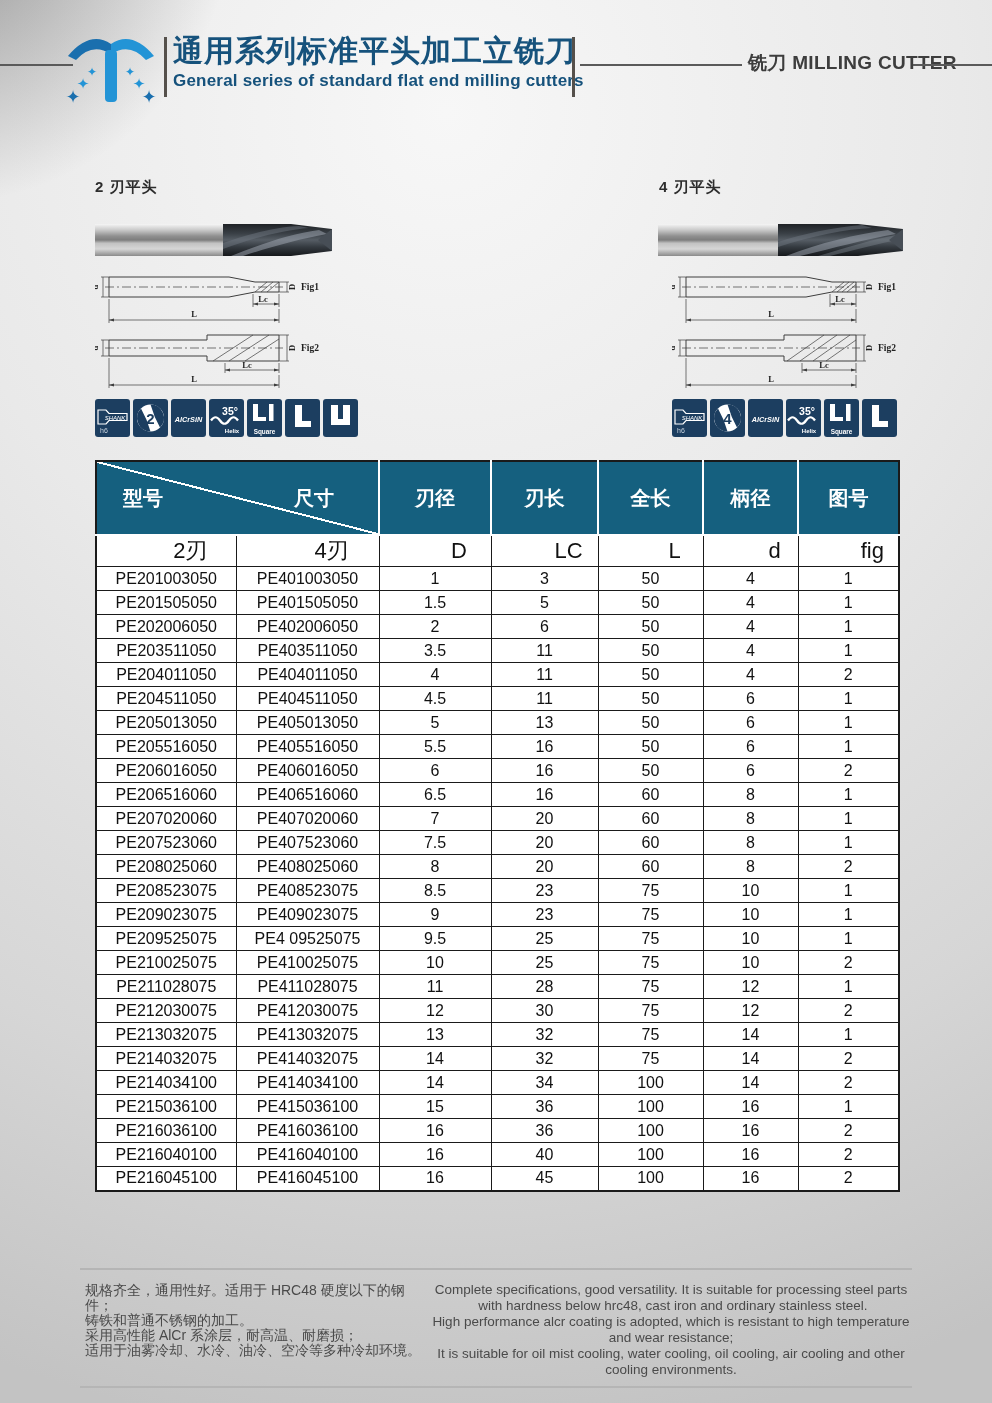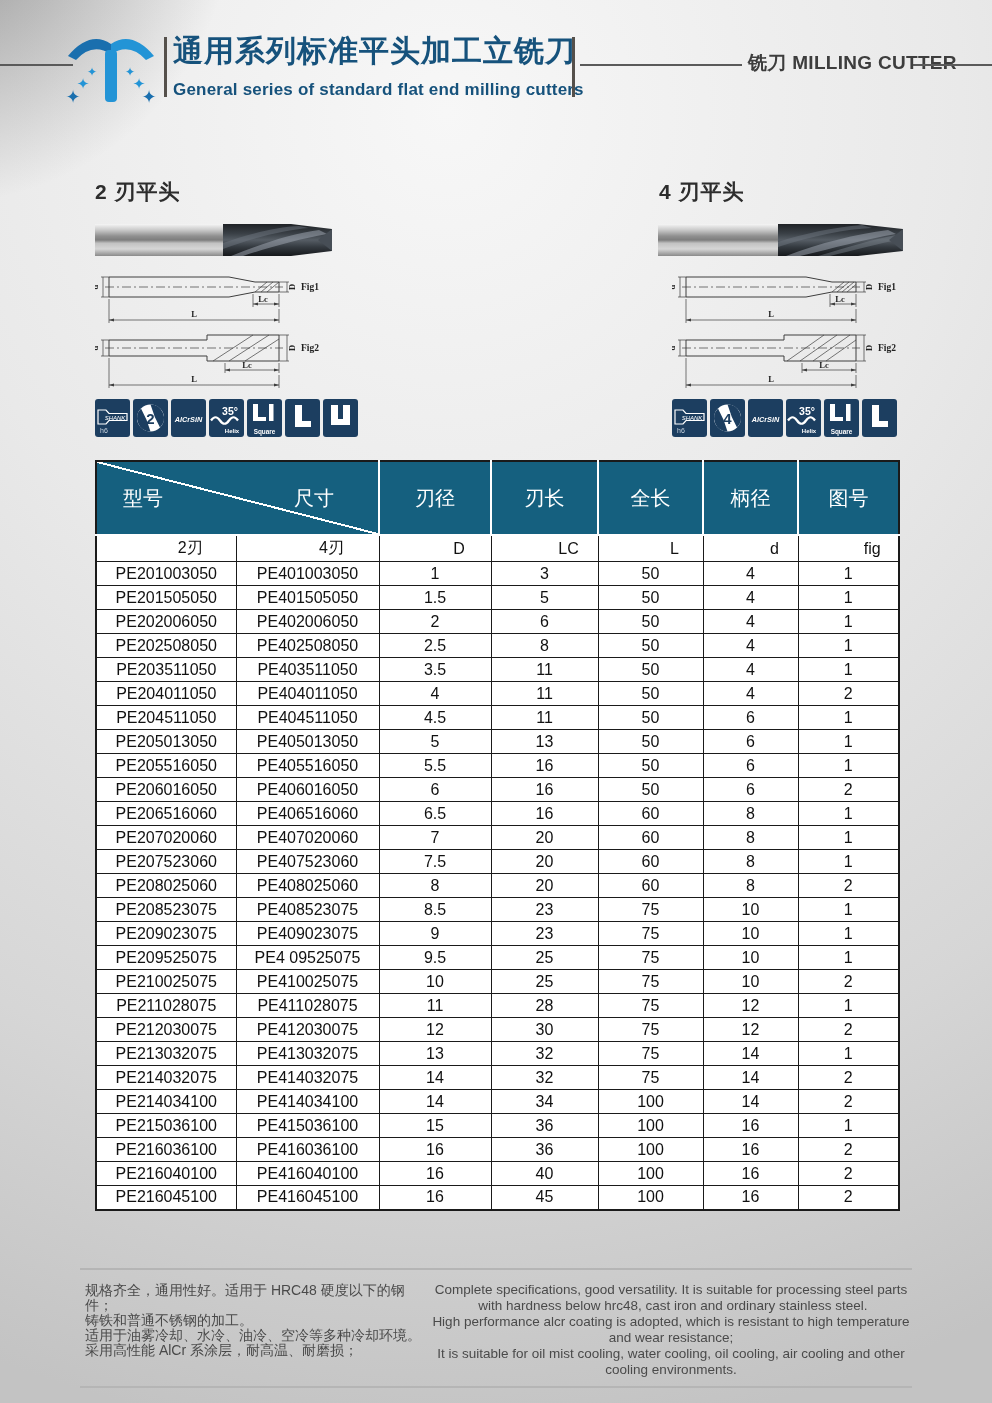"General series of standard flat" .title-en { margin-top: 12px -> 3px }
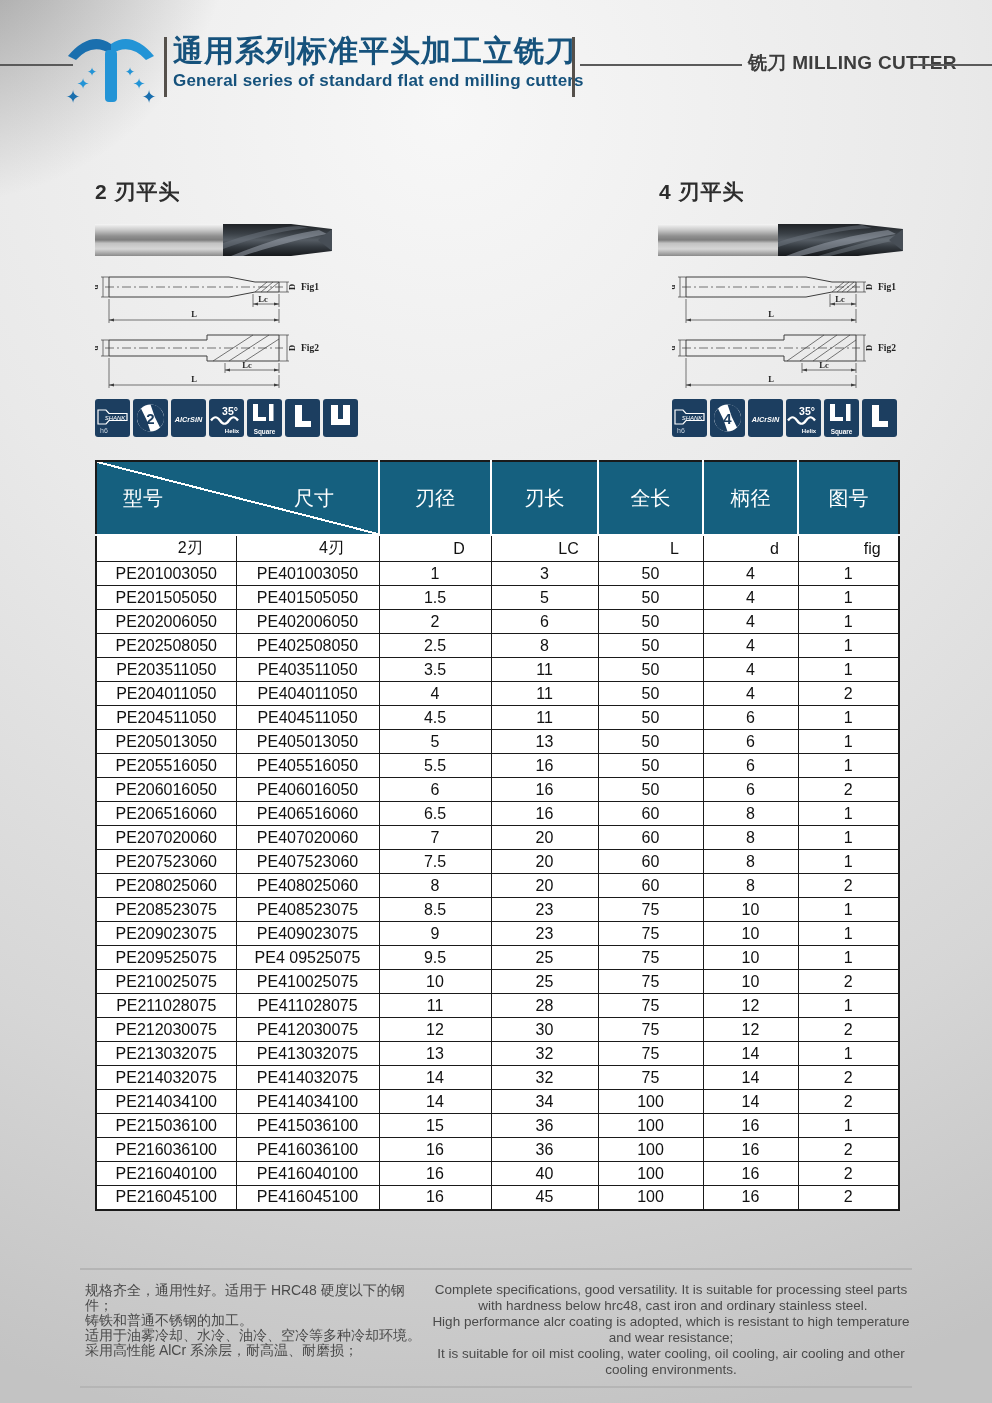"2 刃平头" .sec-heading { font-size: 21px -> 15px }
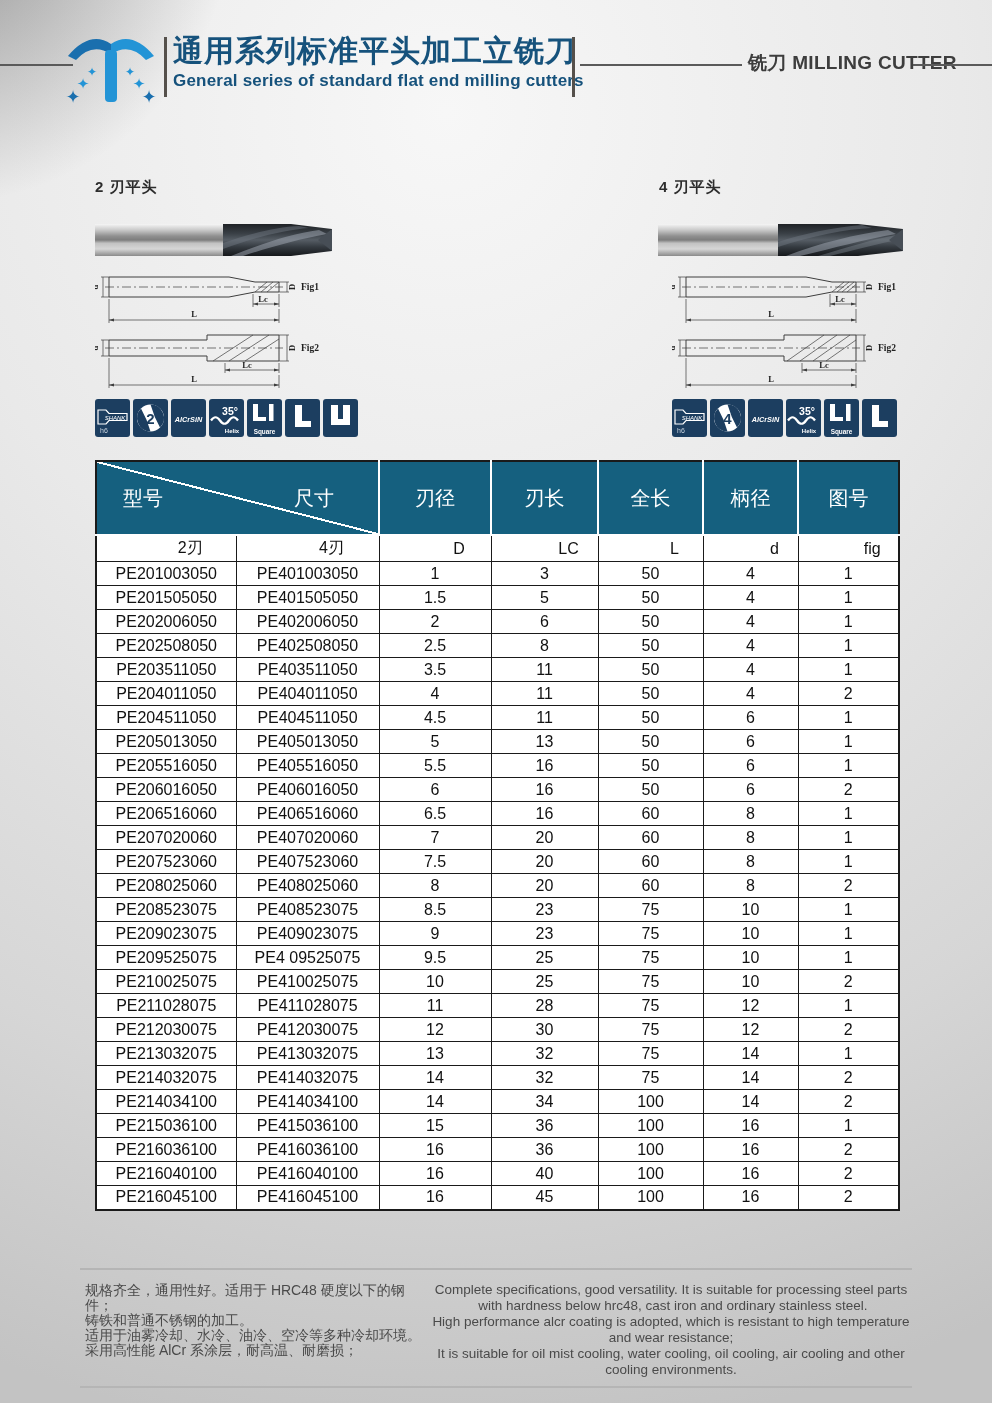"型号" .spec-table th { font-weight: normal -> bold }
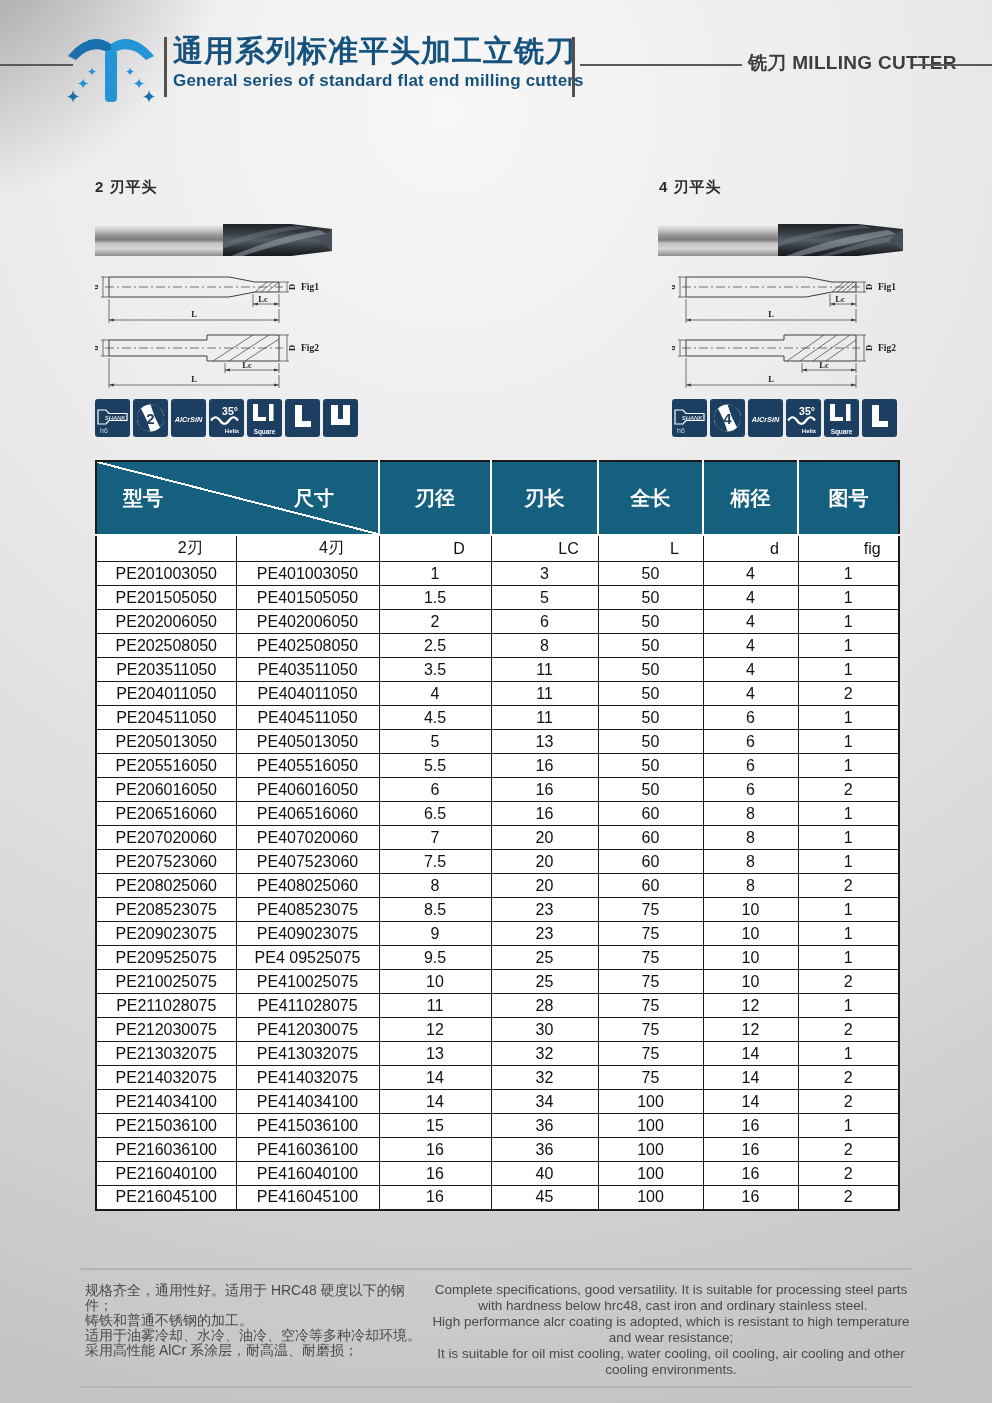"2刃" .spec-table tr.subhead td { font-size: 16px -> 22px }
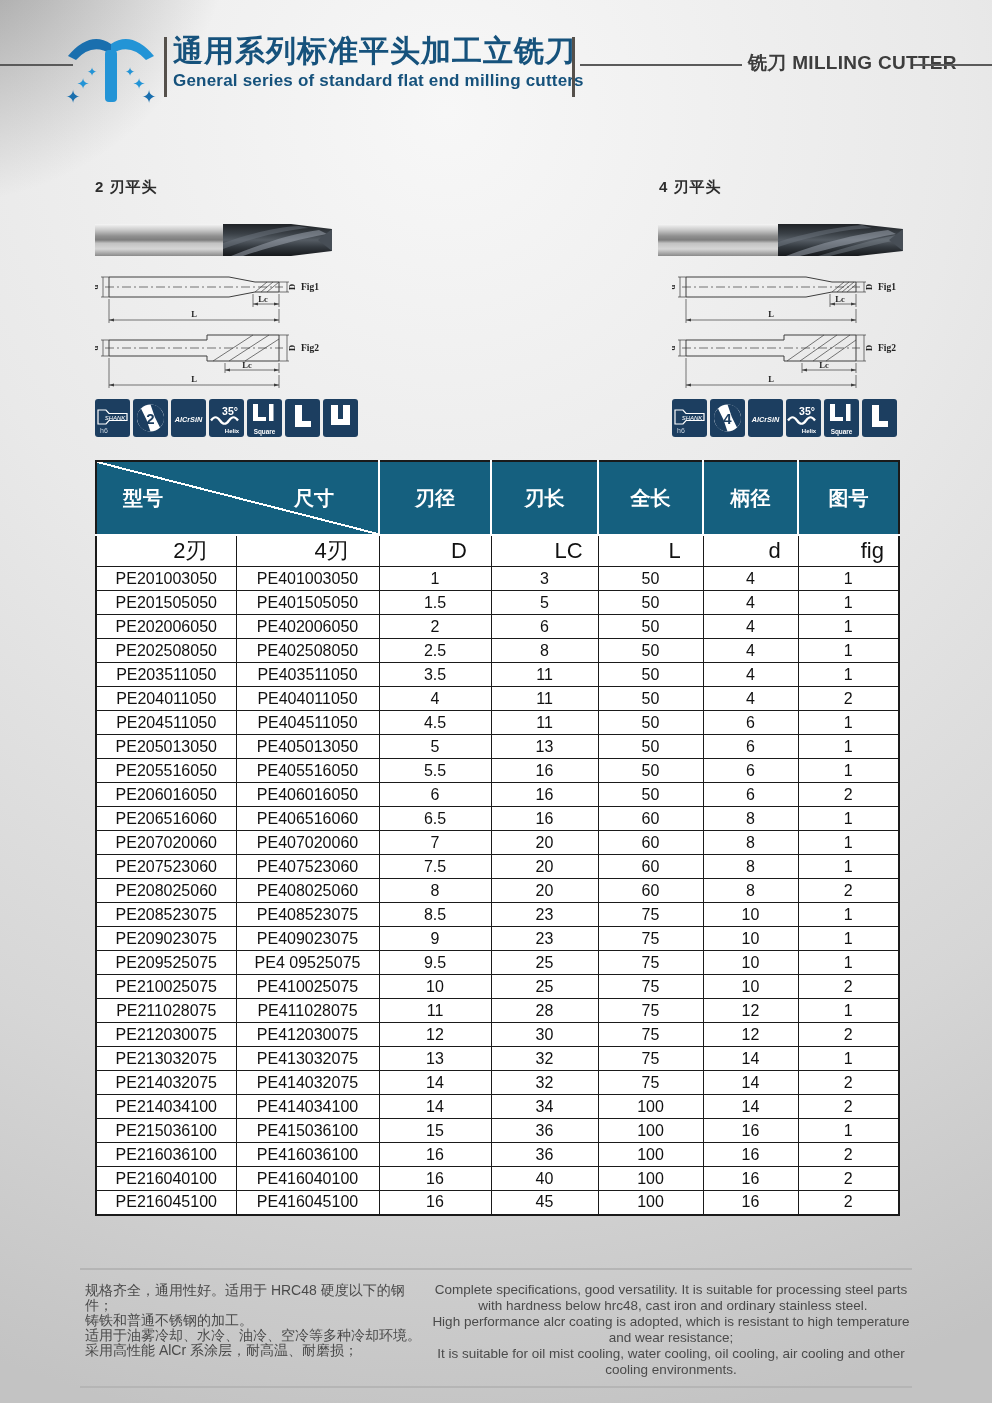"PE202508050" tr { html: <tr> <td>PE202508050</td> <td>PE402508050</td> <td>2.5</td> <td>8</td> <td>50</td> <td>4</td> <td>1</td> </tr> -> none }
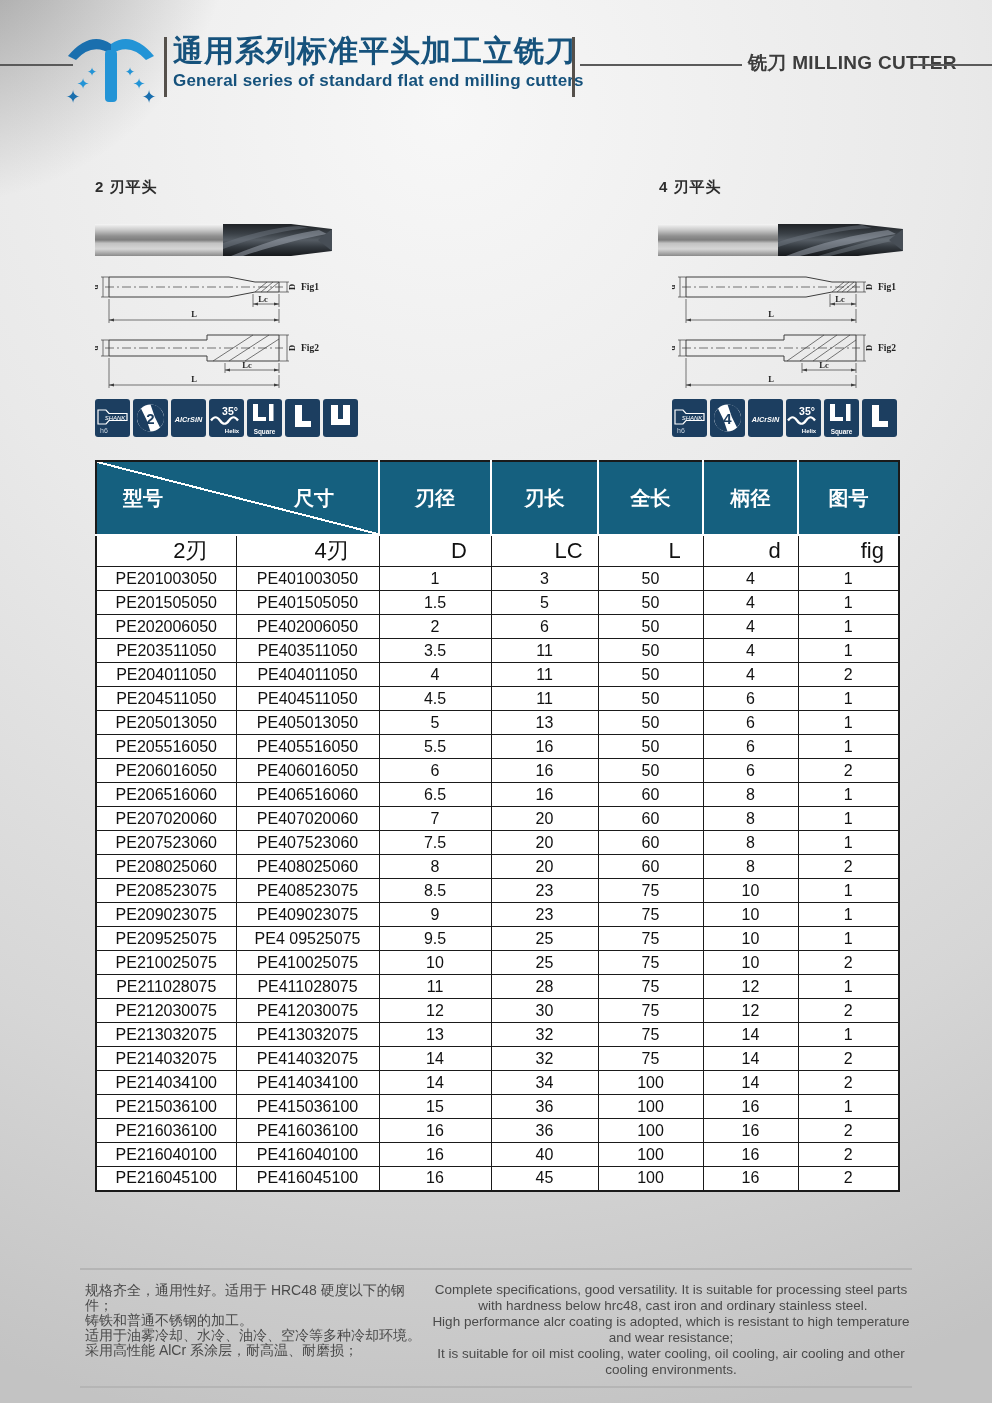"适用于油雾冷却、水冷、油冷、空冷等多种冷却环境。" div.foot-line { order: before "采用高性能 AlCr 系涂层，耐高温、耐磨损；" -> after "采用高性能 AlCr 系涂层，耐高温、耐磨损；" }
